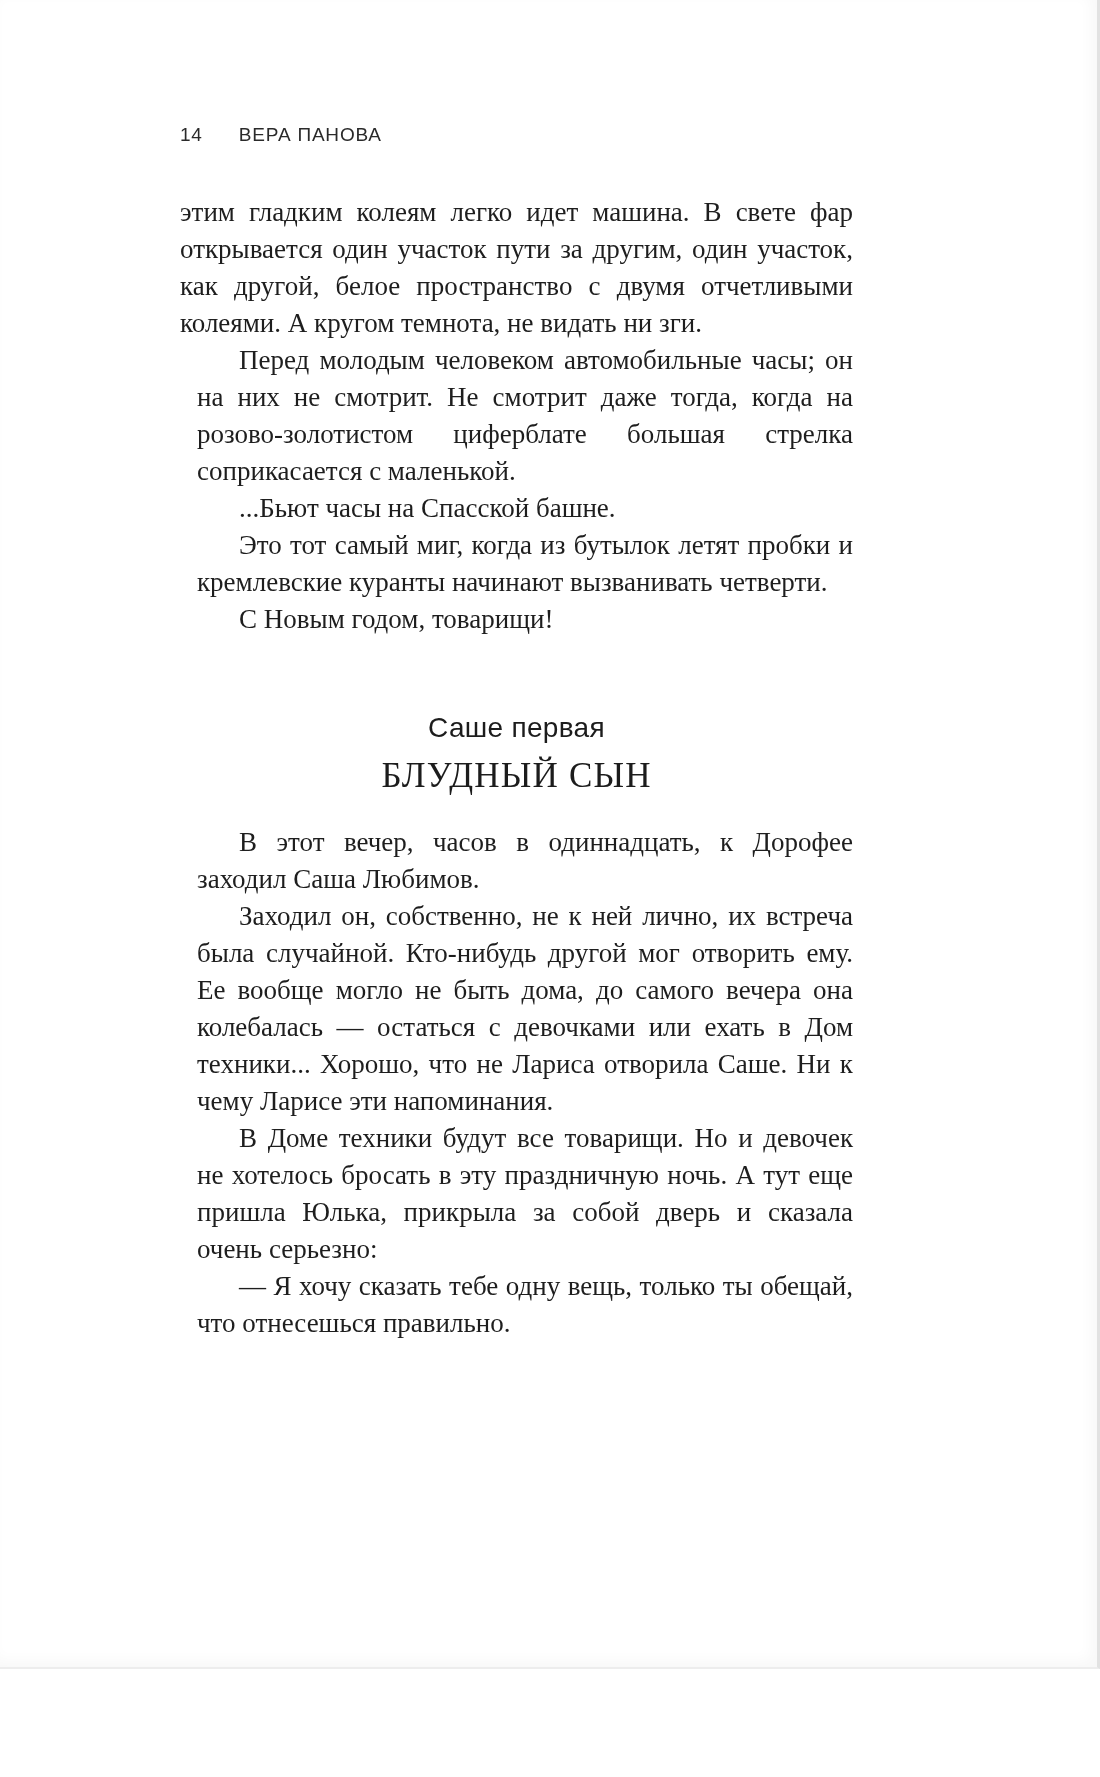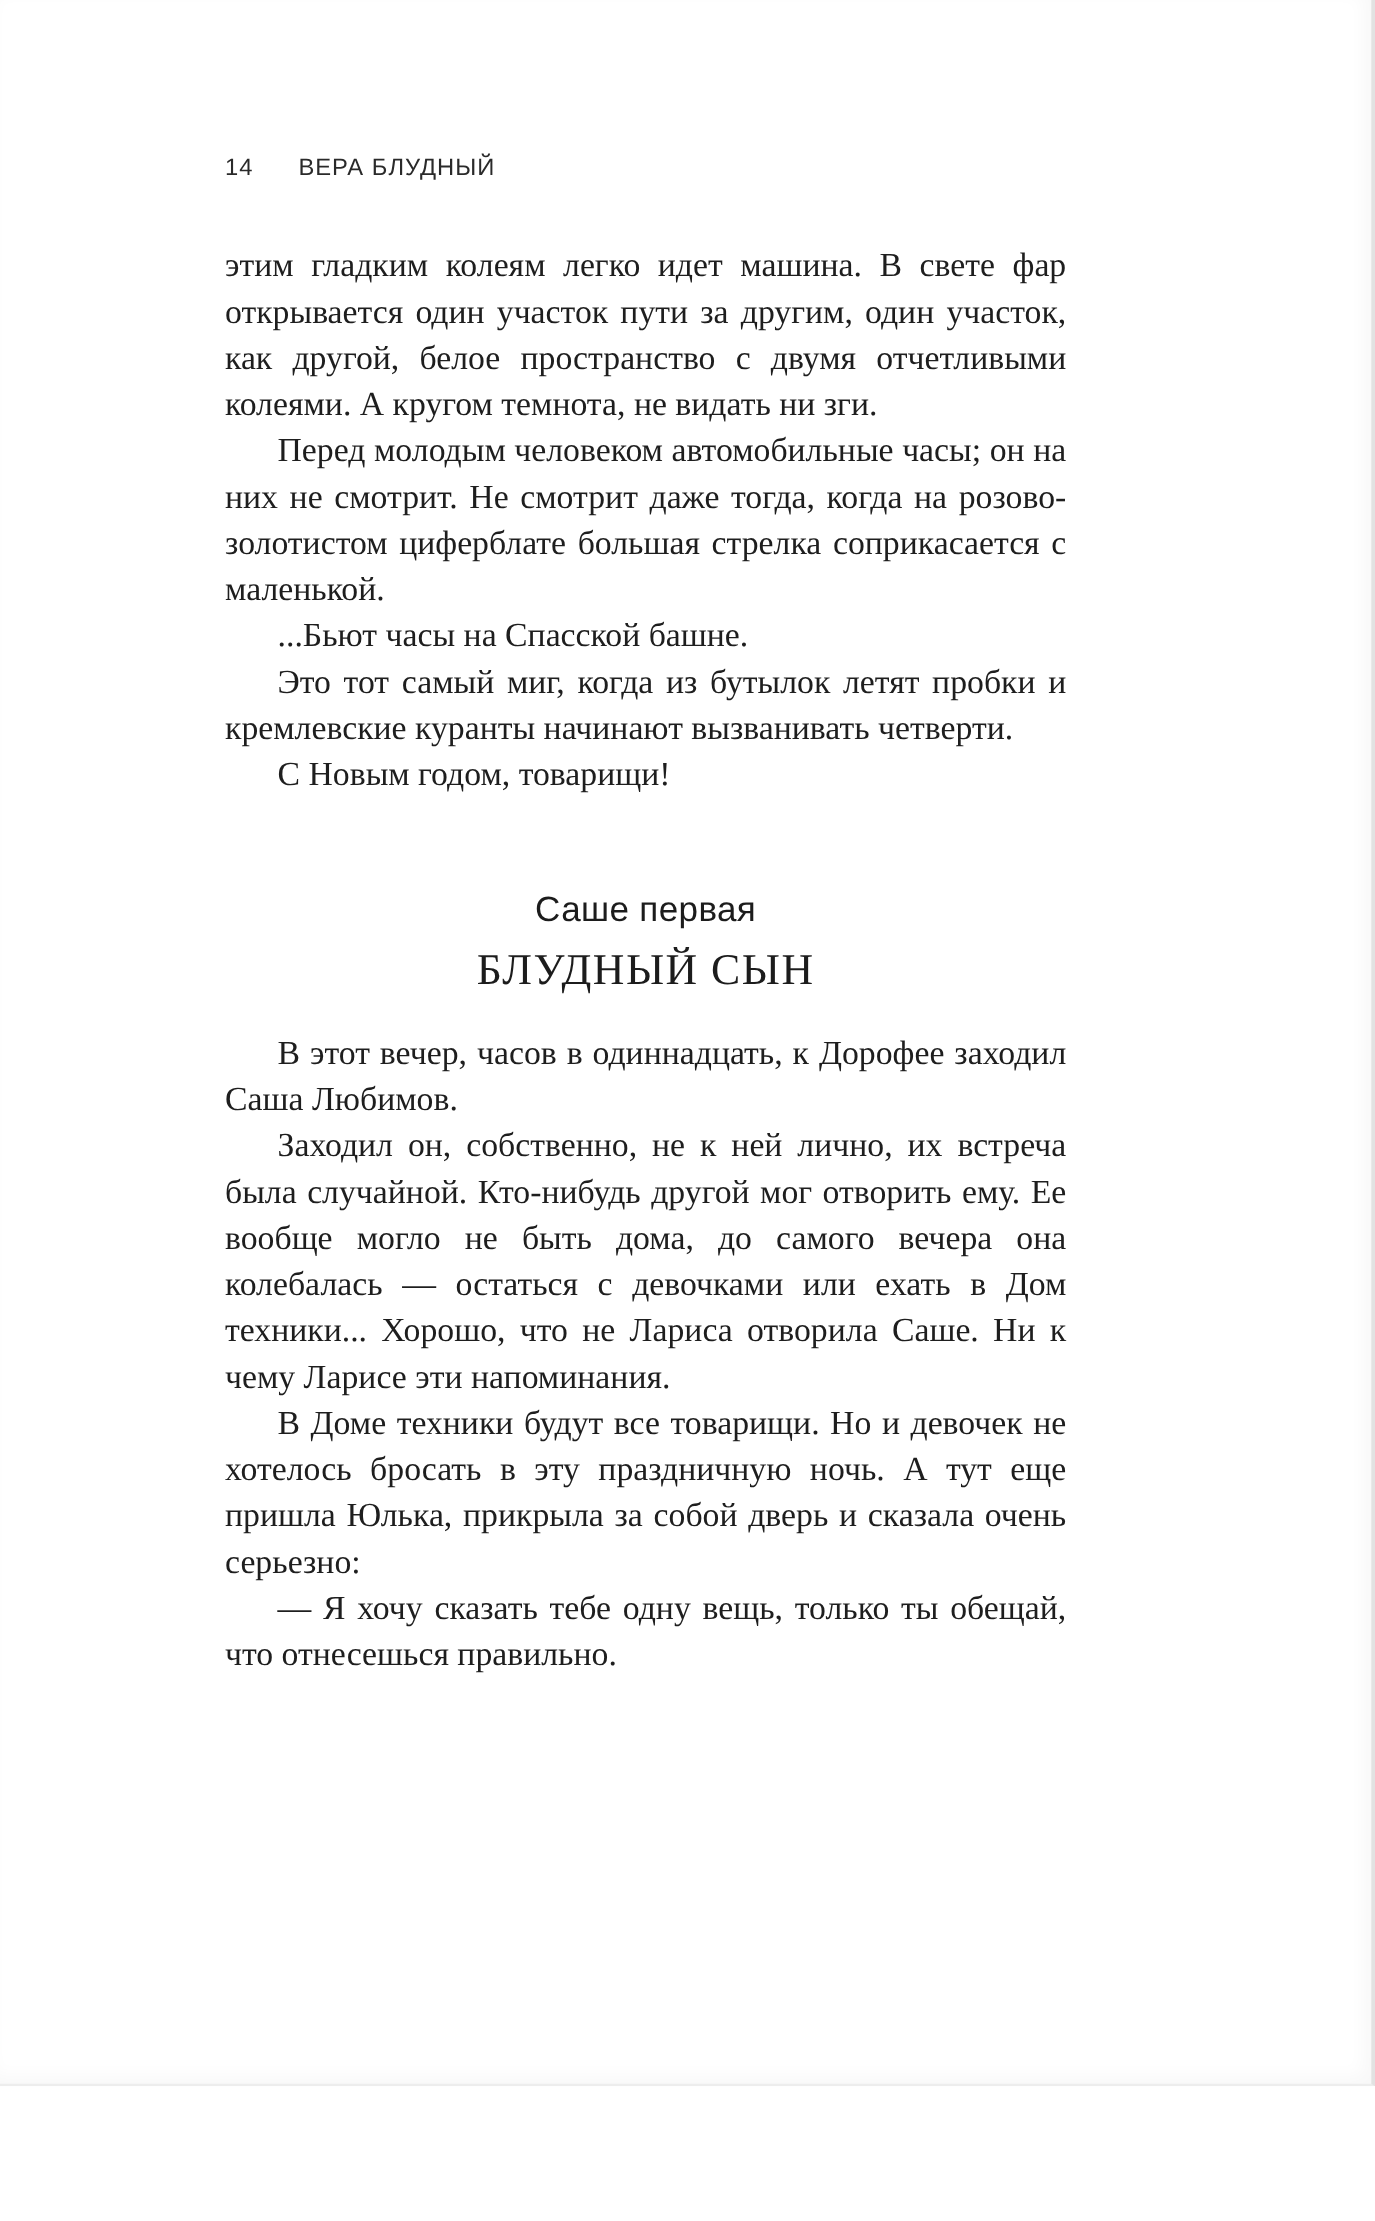"ВЕРА БЛУДНЫЙ" span.runtitle { text: БЛУДНЫЙ -> ПАНОВА }
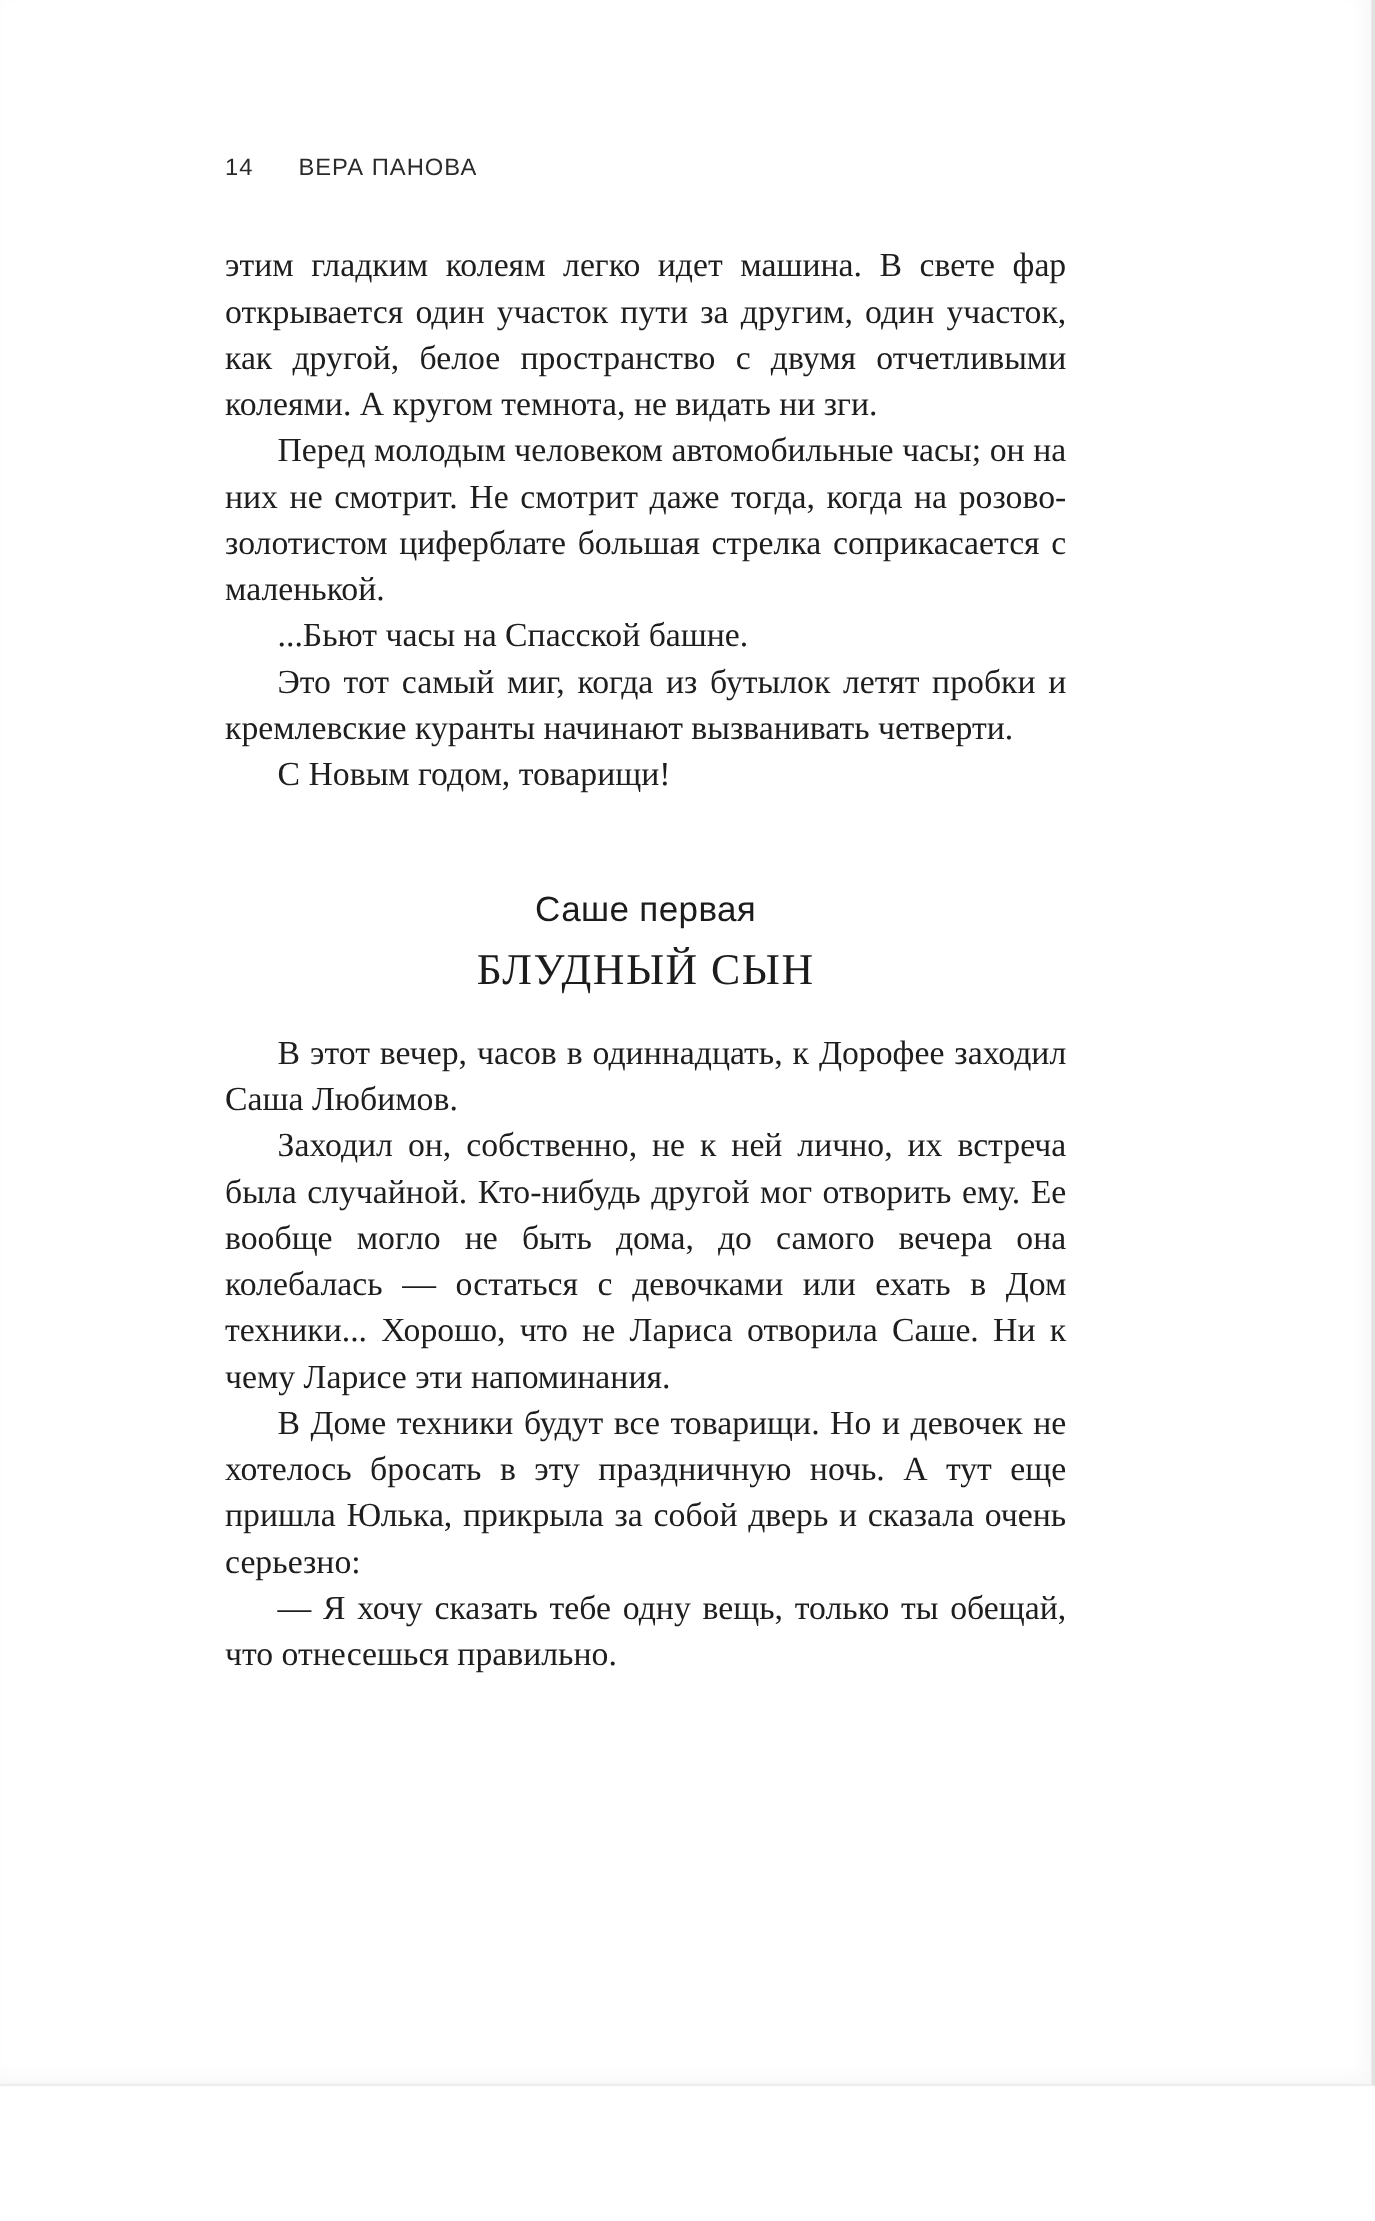"Перед молодым человеком автомобильные" p.para.indent { margin-left: none -> 17px }
